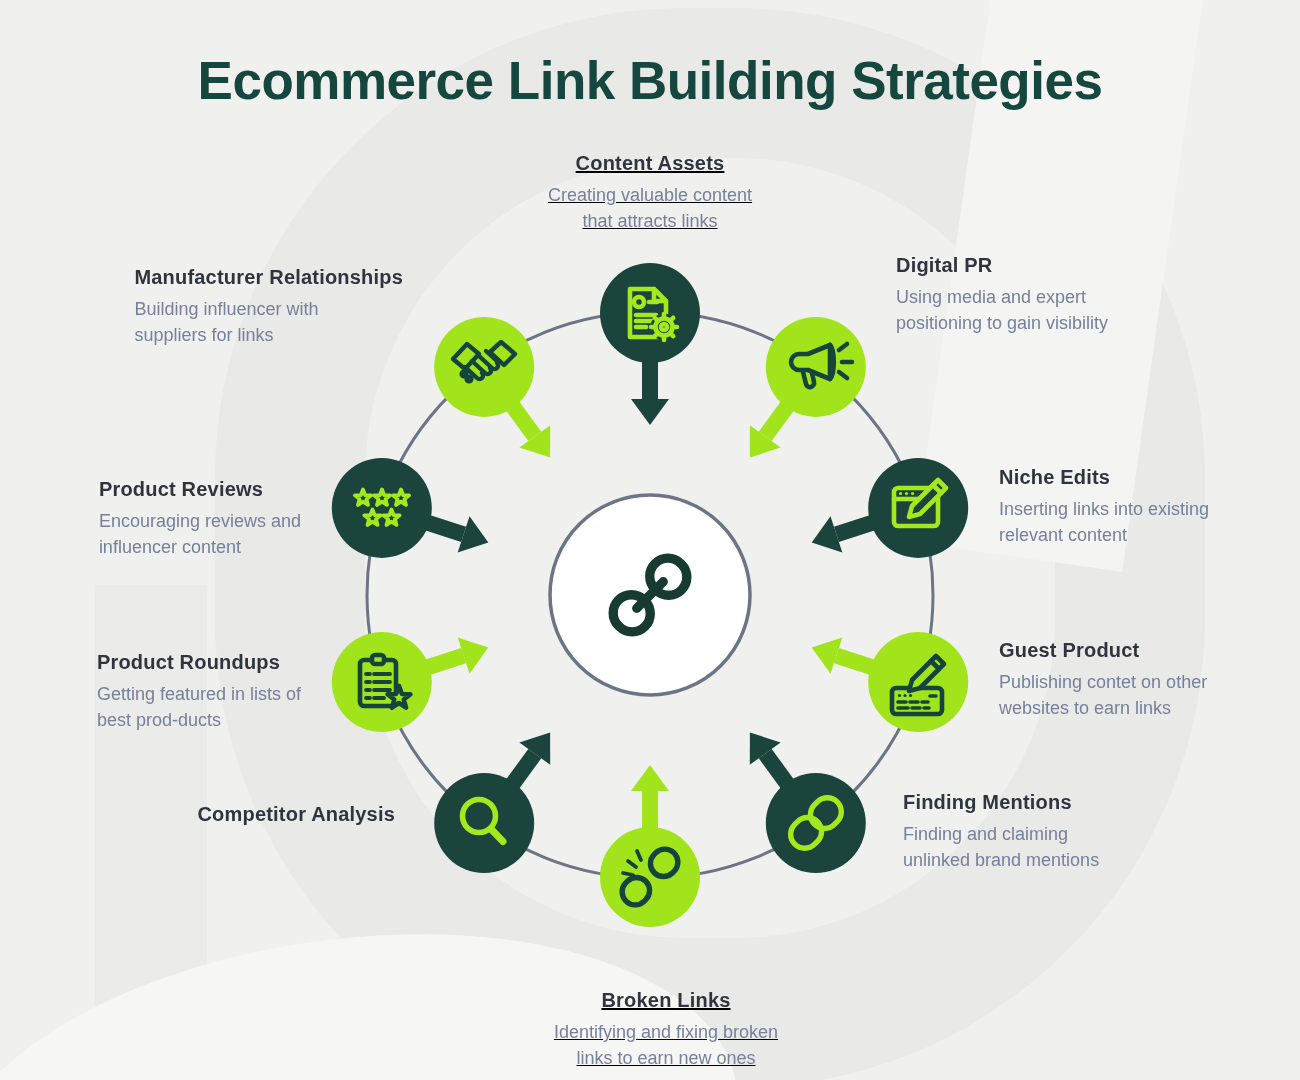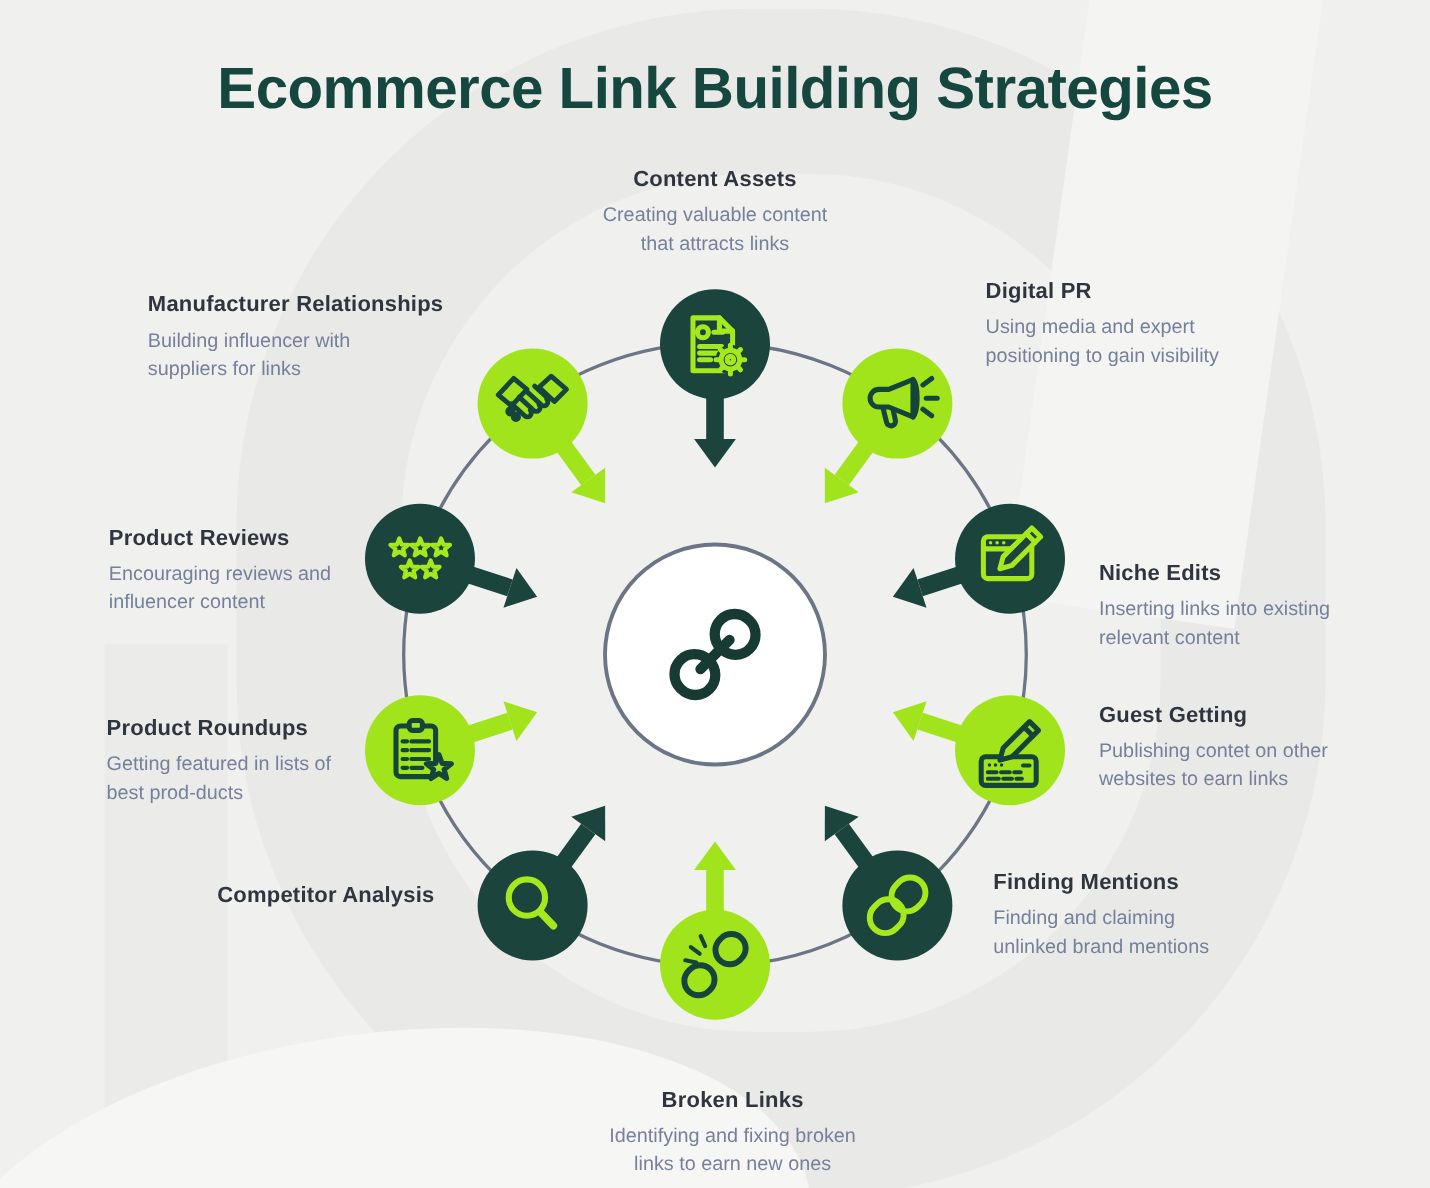"Content Assets" .align-center { text-decoration: none -> underline }
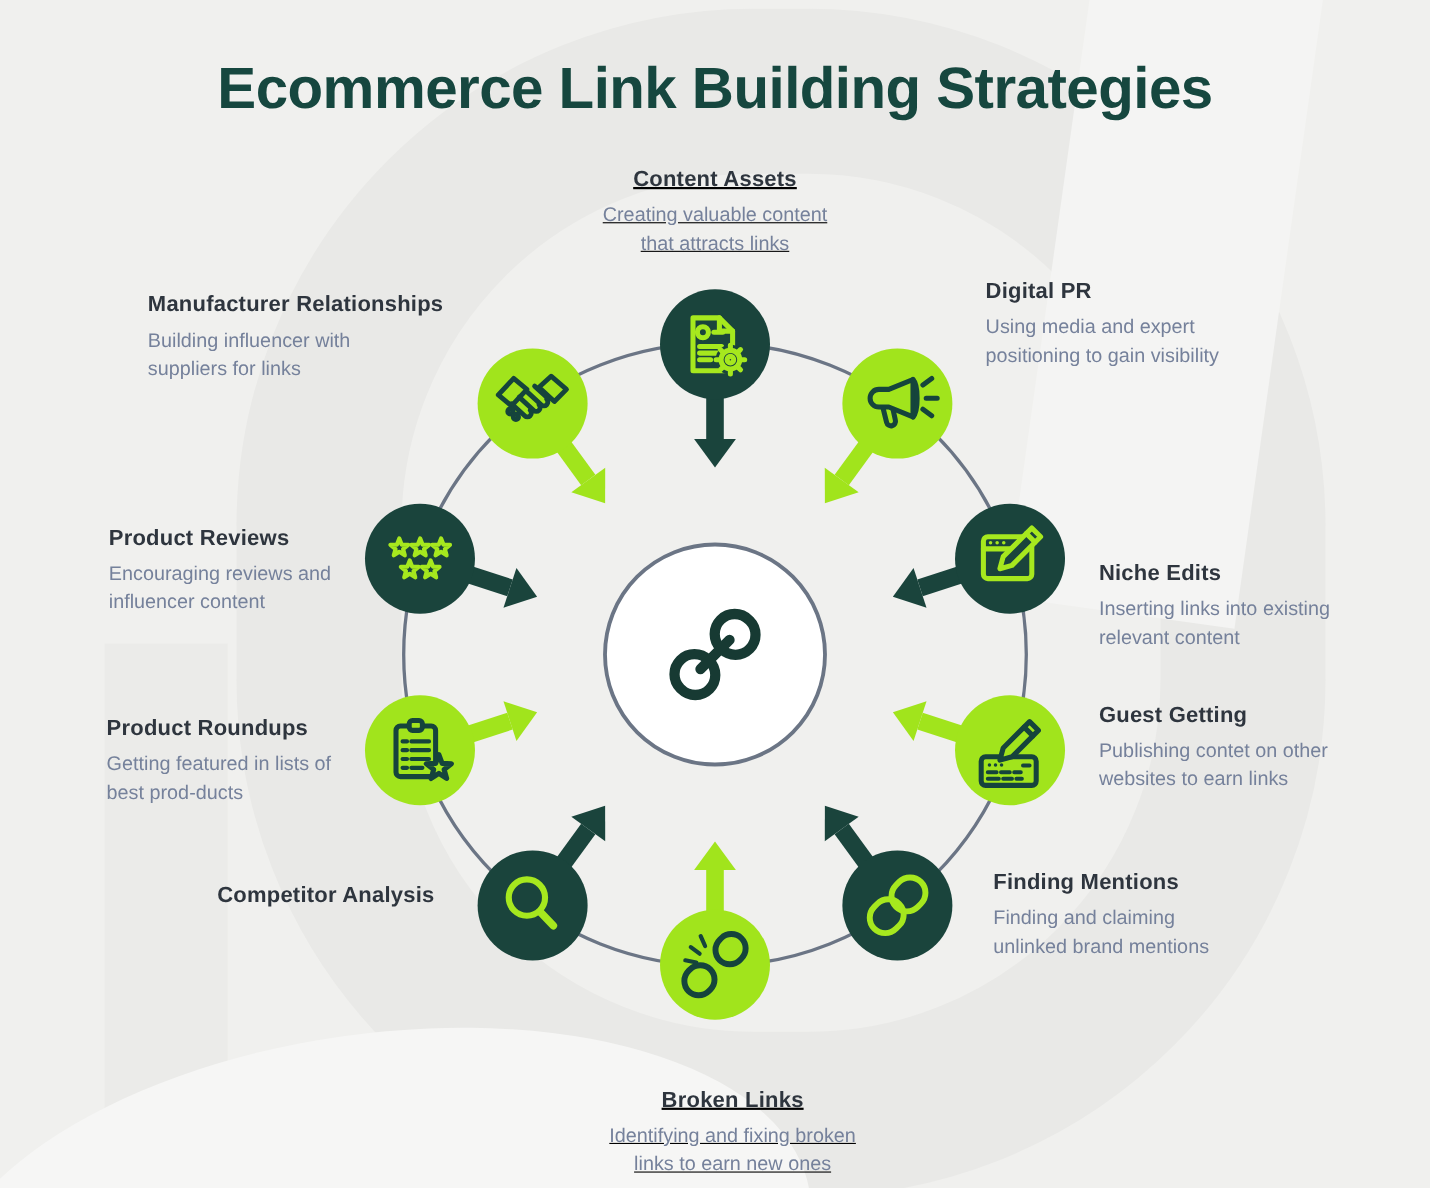"Niche Edits" #txt-niche-edits { margin-top: 44px -> none }
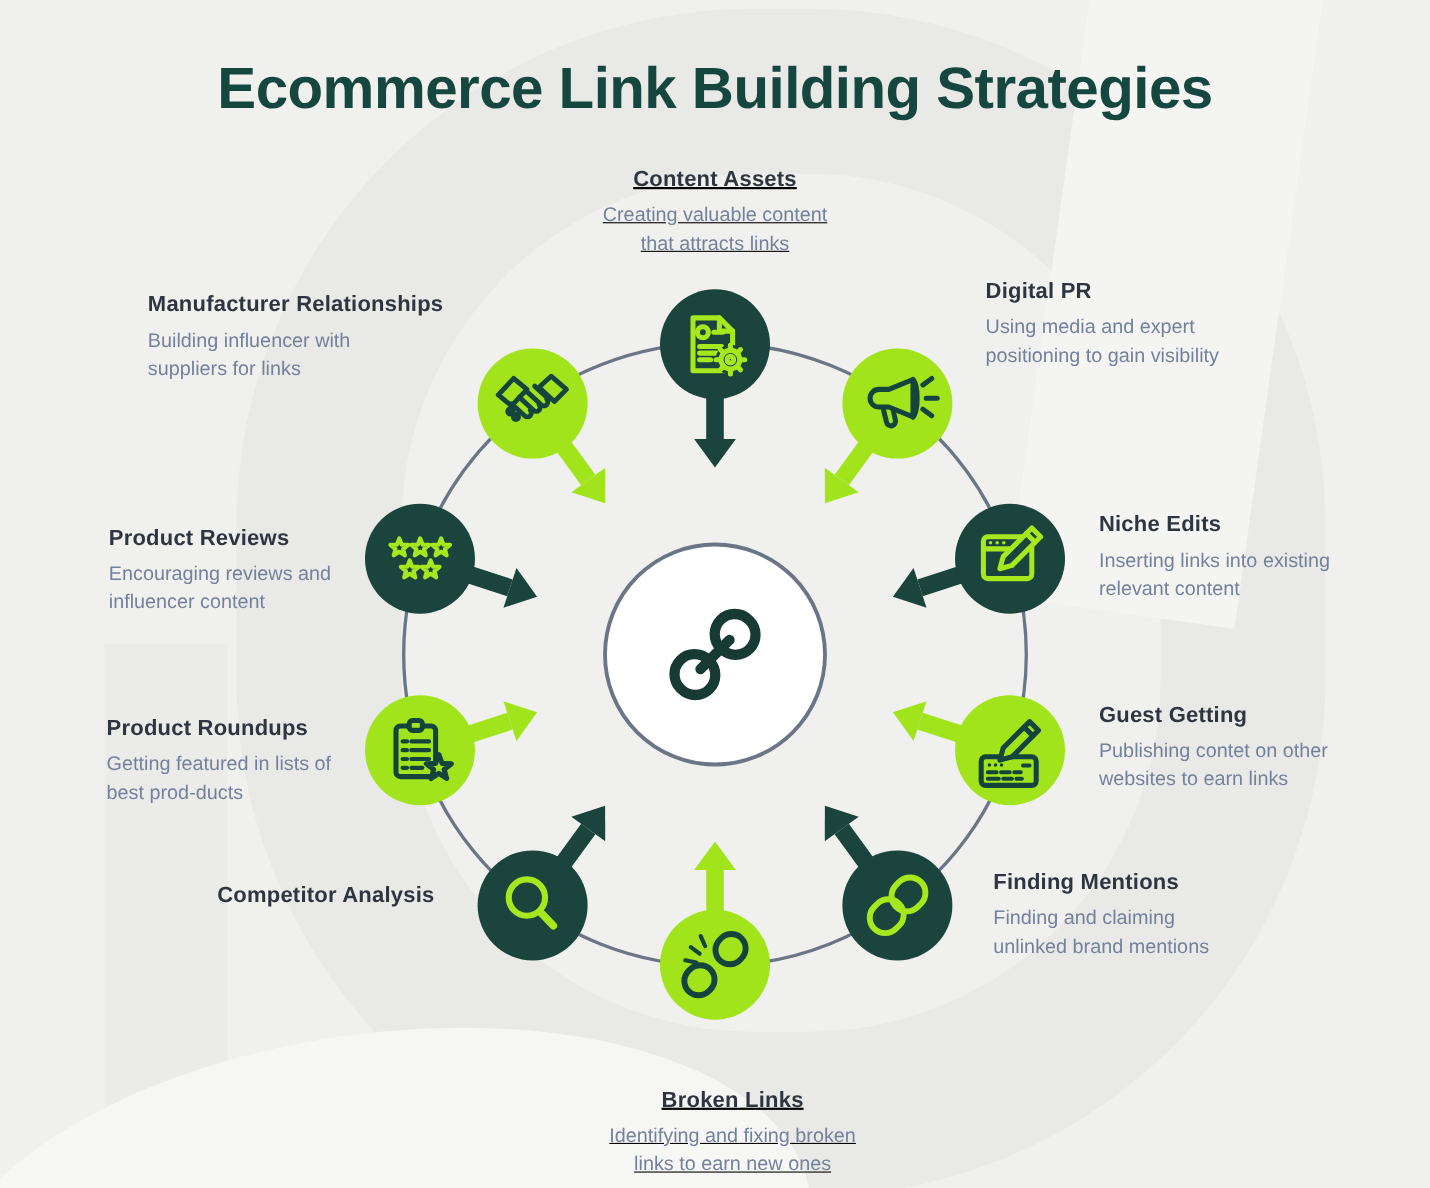"Guest Getting" p.nt-title { text: Getting -> Product }
